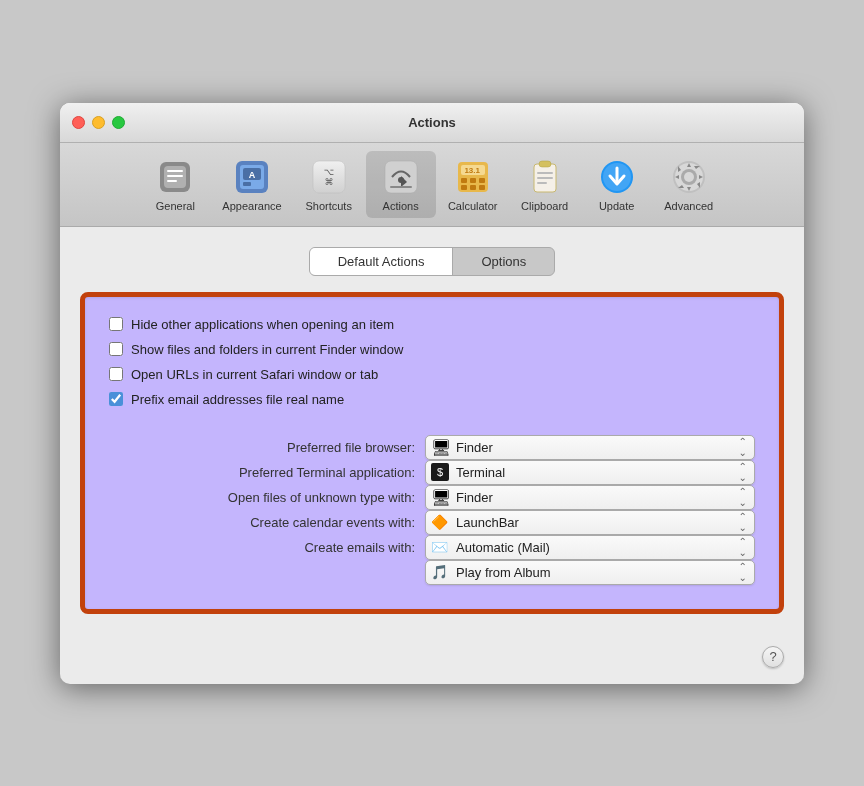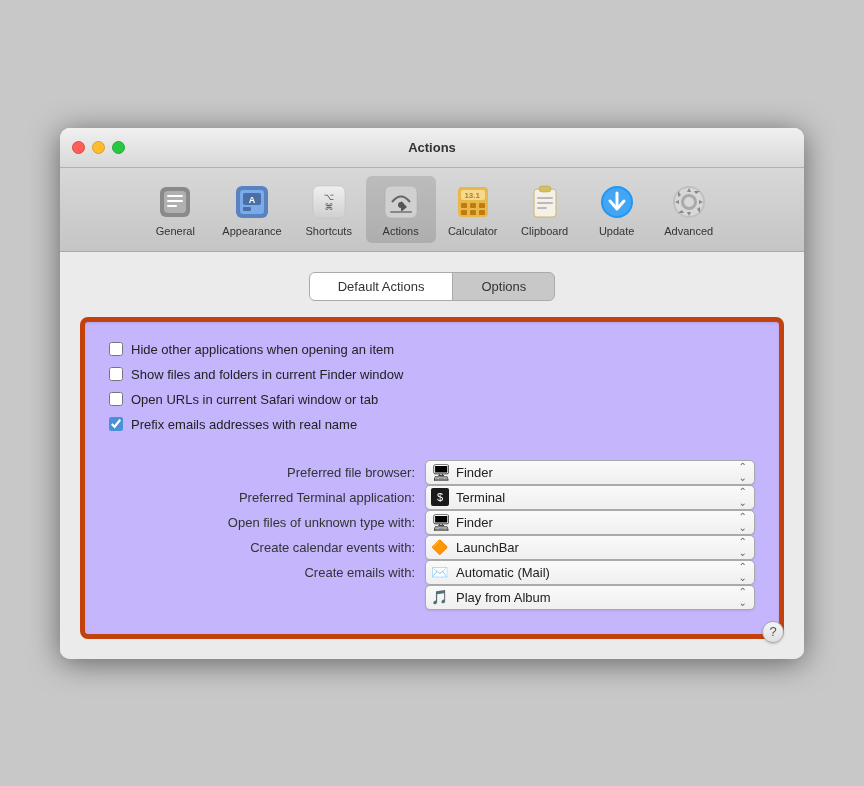"Default Actions" .window-body { padding-bottom: none -> 50px }
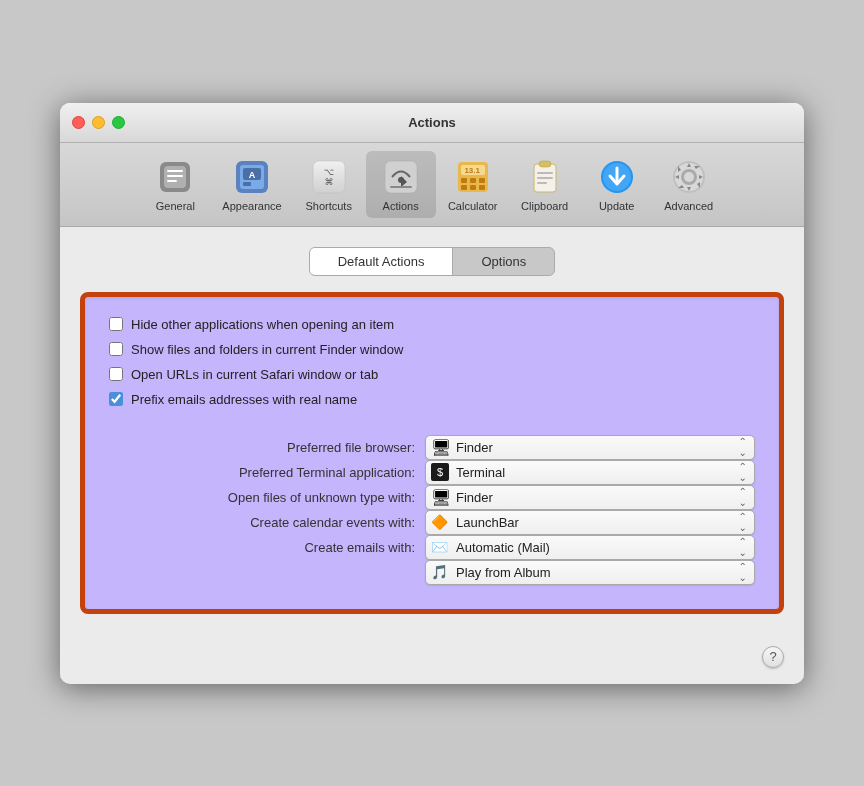"Prefix emails addresses with real" label.checkbox-label { text: emails addresses with -> email addresses file }
